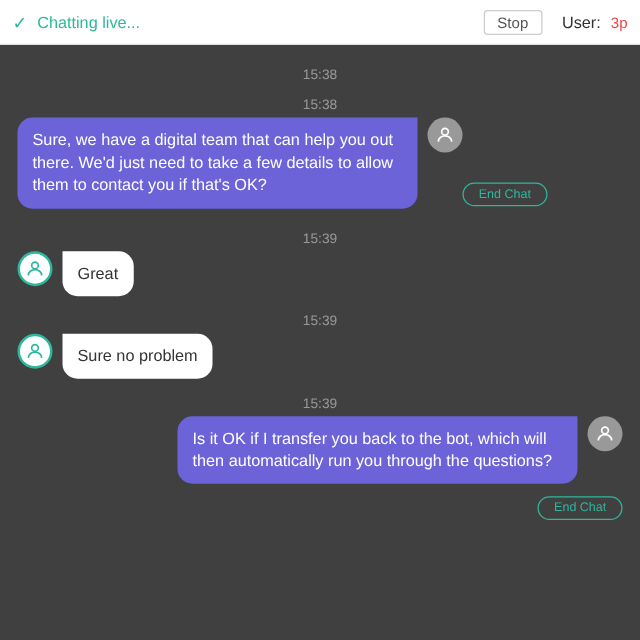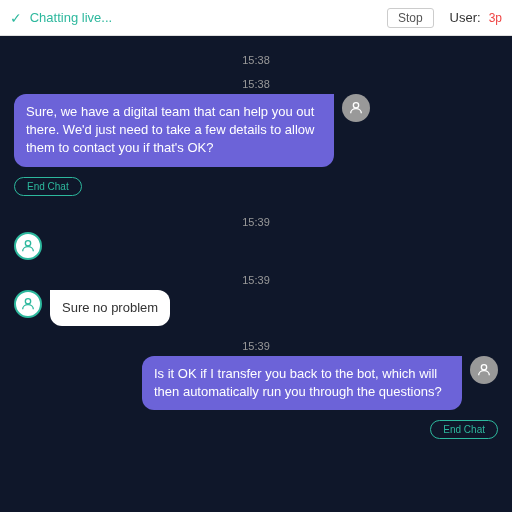"15:38" .chat-area { background: #0f172a -> #404040 }
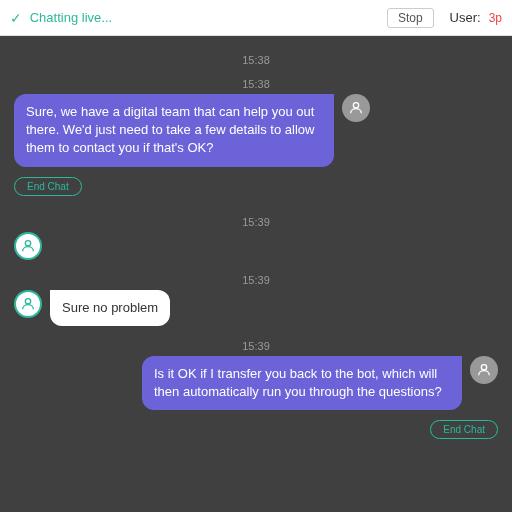"Sure, we have a digital" div { align-items: flex-start -> flex-end; flex-direction: column -> row }
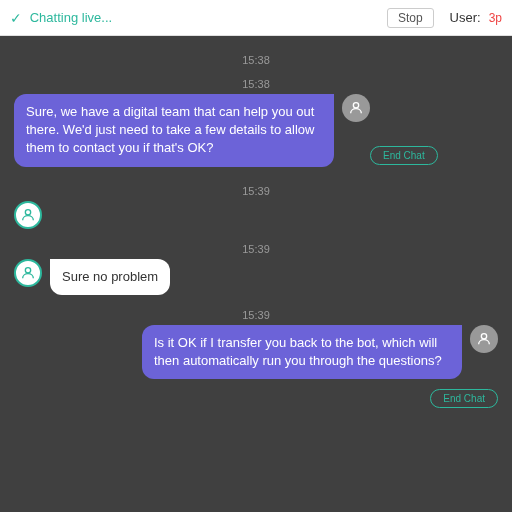"Great" div.bubble { html: none -> <div>Great</div> }
